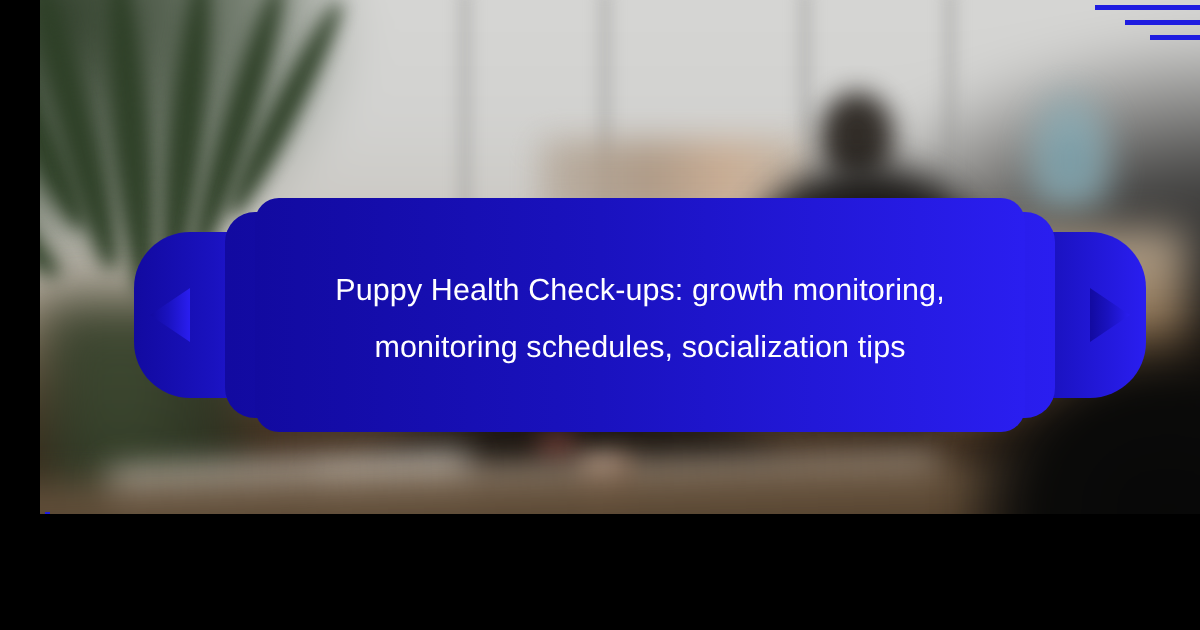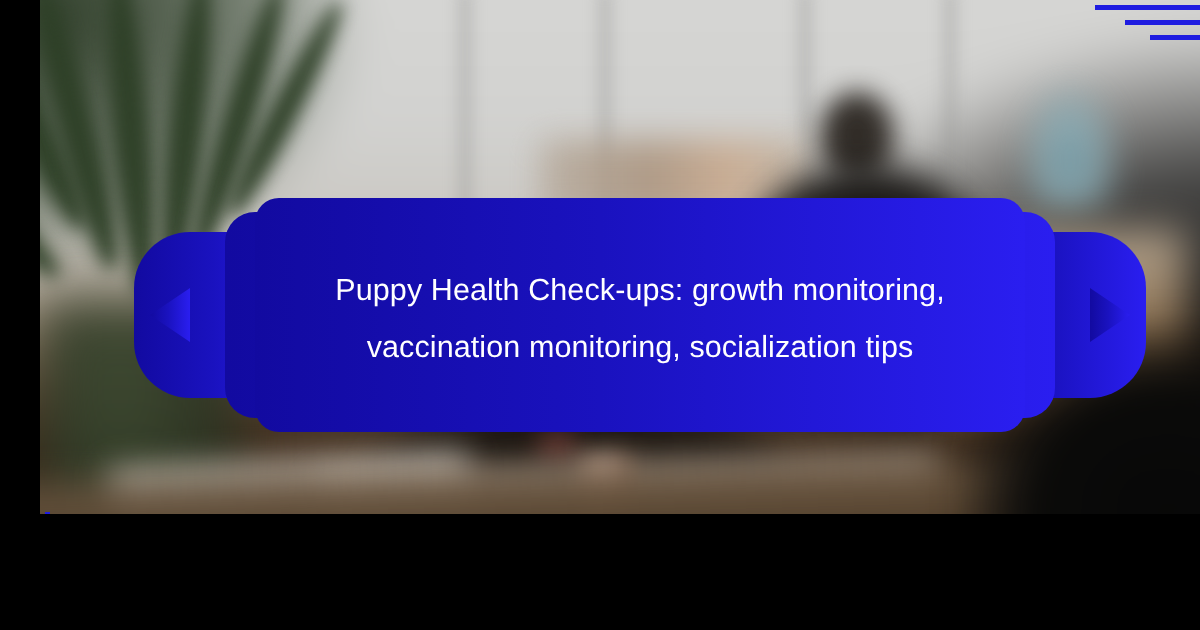"vaccination monitoring, socialization" div { text: vaccination monitoring -> monitoring schedules }
